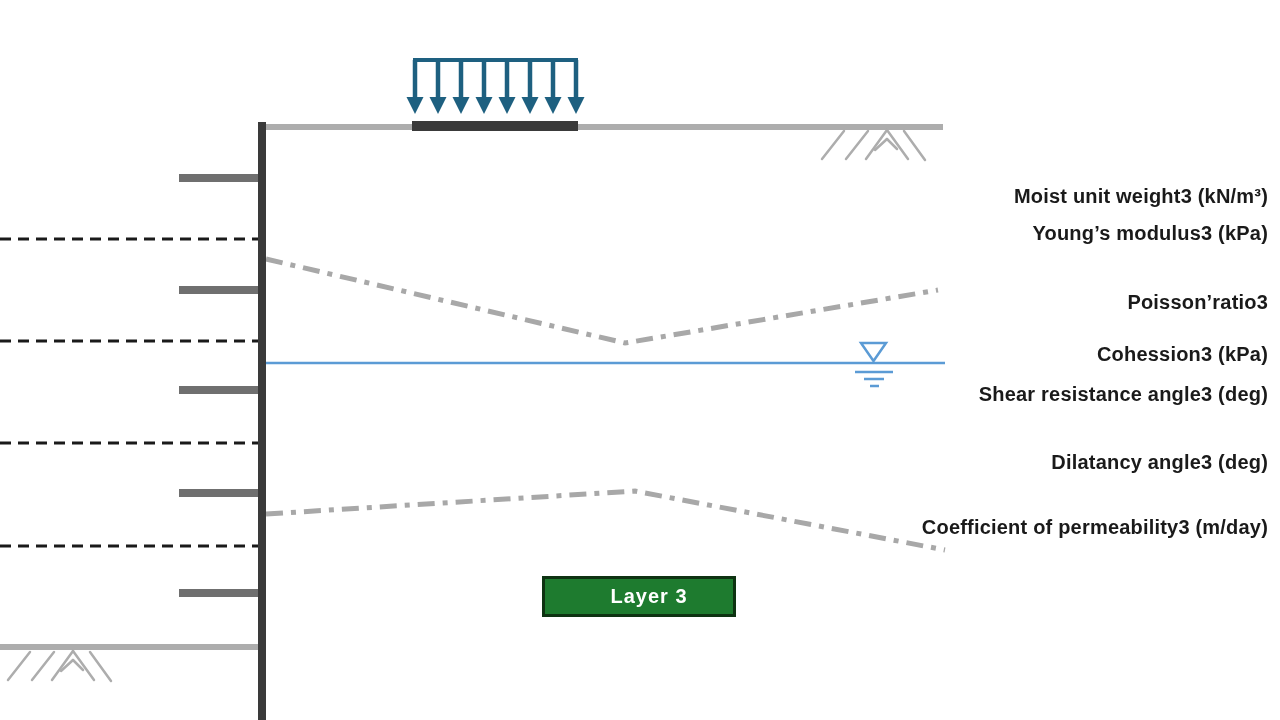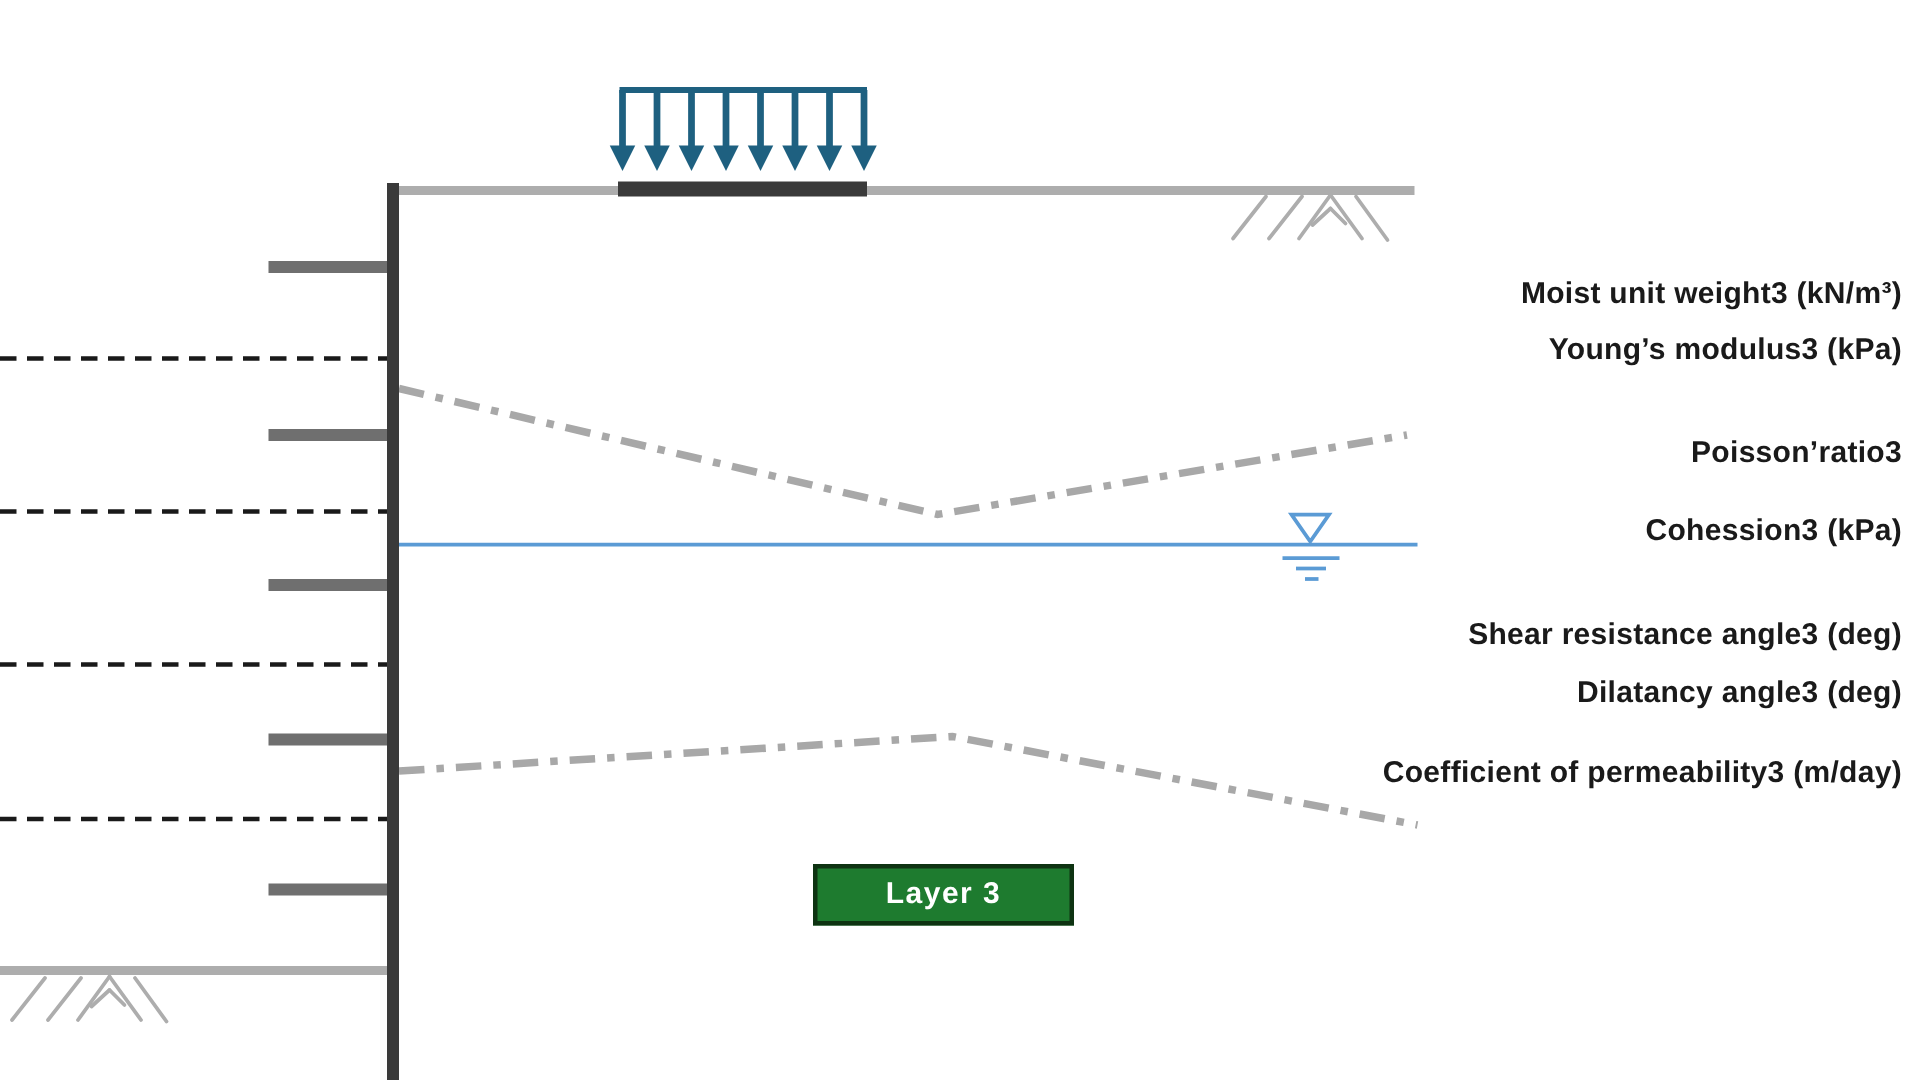"Shear resistance angle3 (deg)" div.param-label { top: 412px -> 383px }
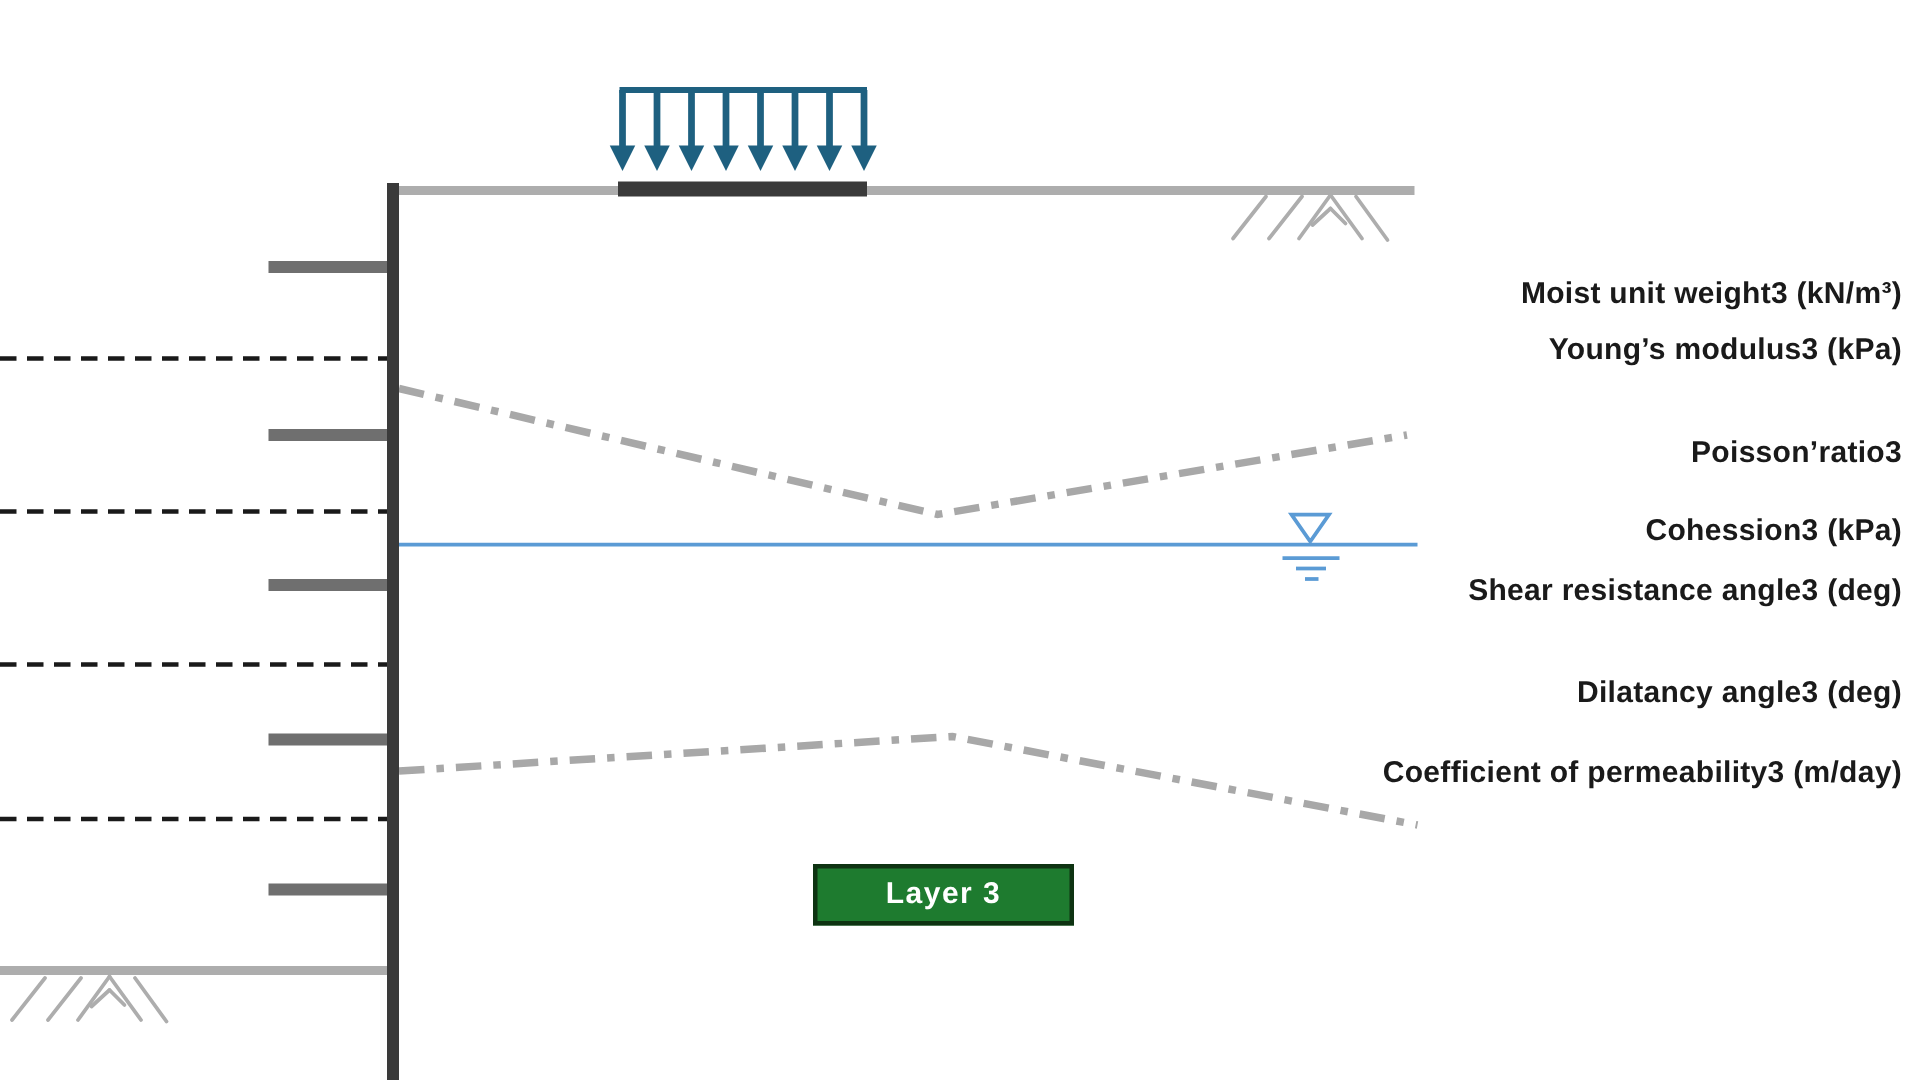"Coefficient of permeability3 (m/day)" div.param-label { top: 504px -> 516px }
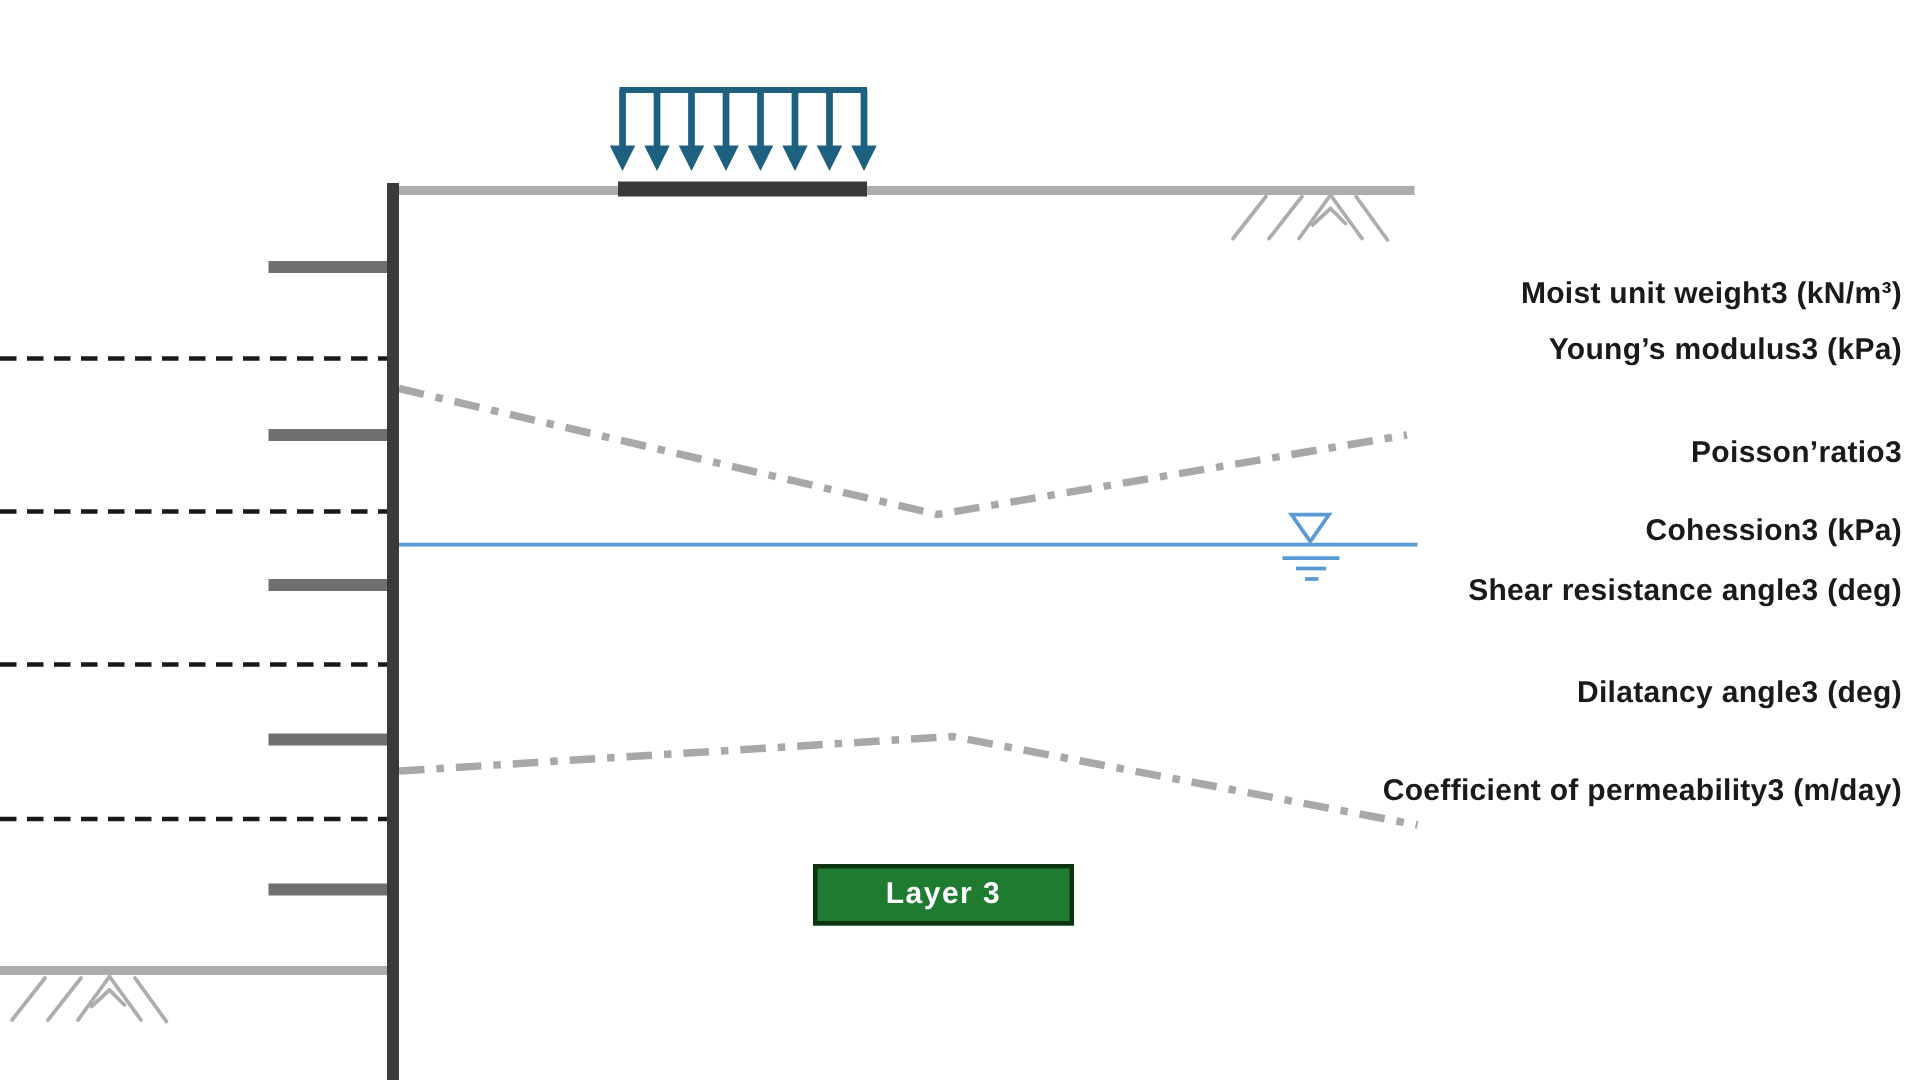"Layer 3" #layer-badge { padding-left: none -> 20px }
